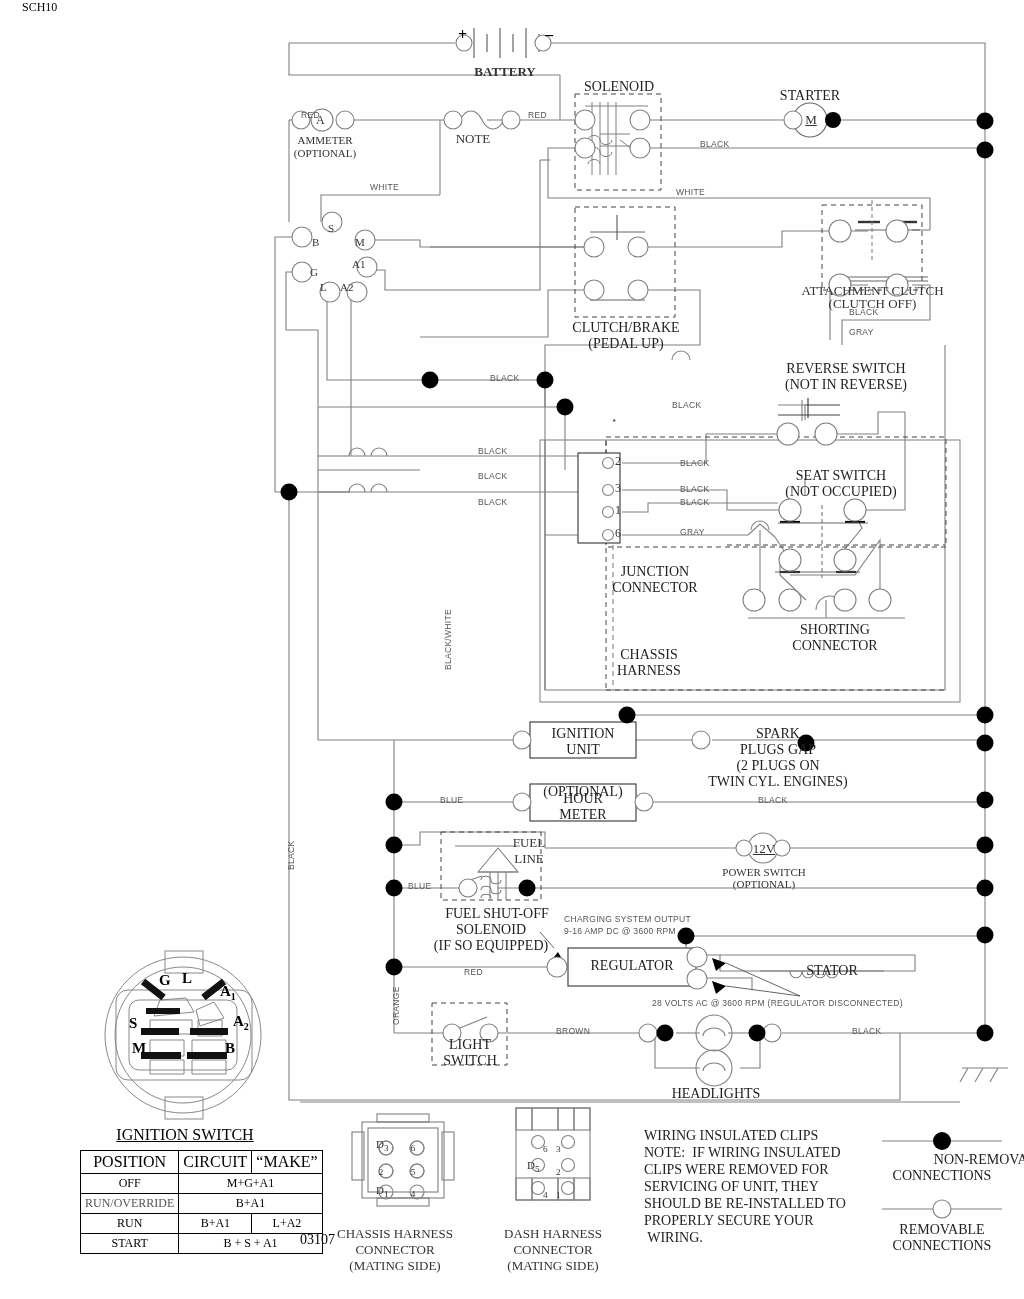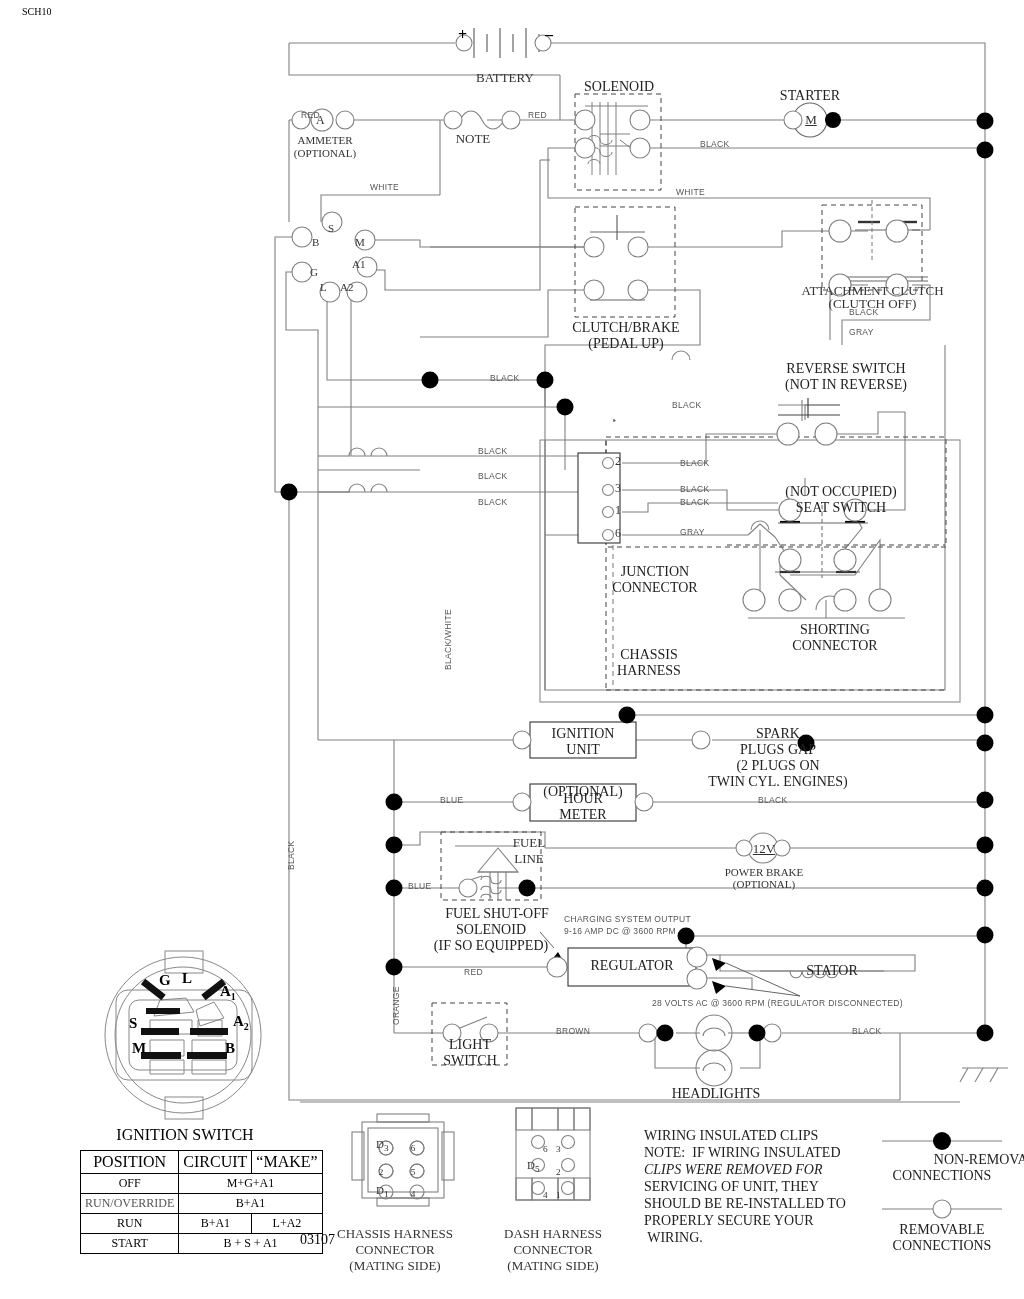"SCH10" div.lbl { font-size: 10px -> 12px; top: 6px -> 0 }
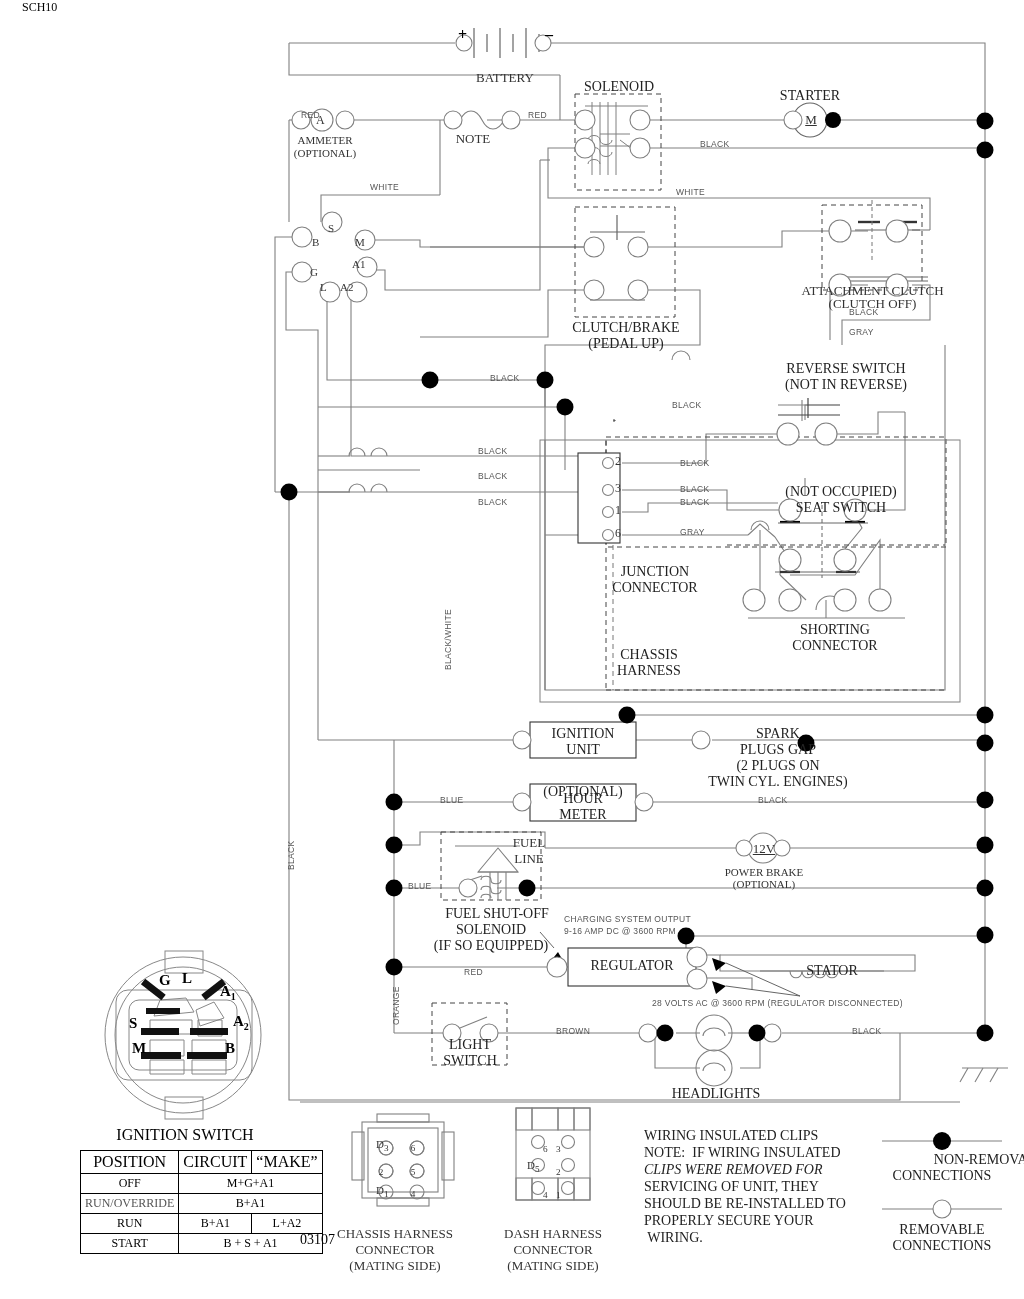"BATTERY" div.lbl { font-weight: none -> bold; top: 70px -> 64px }
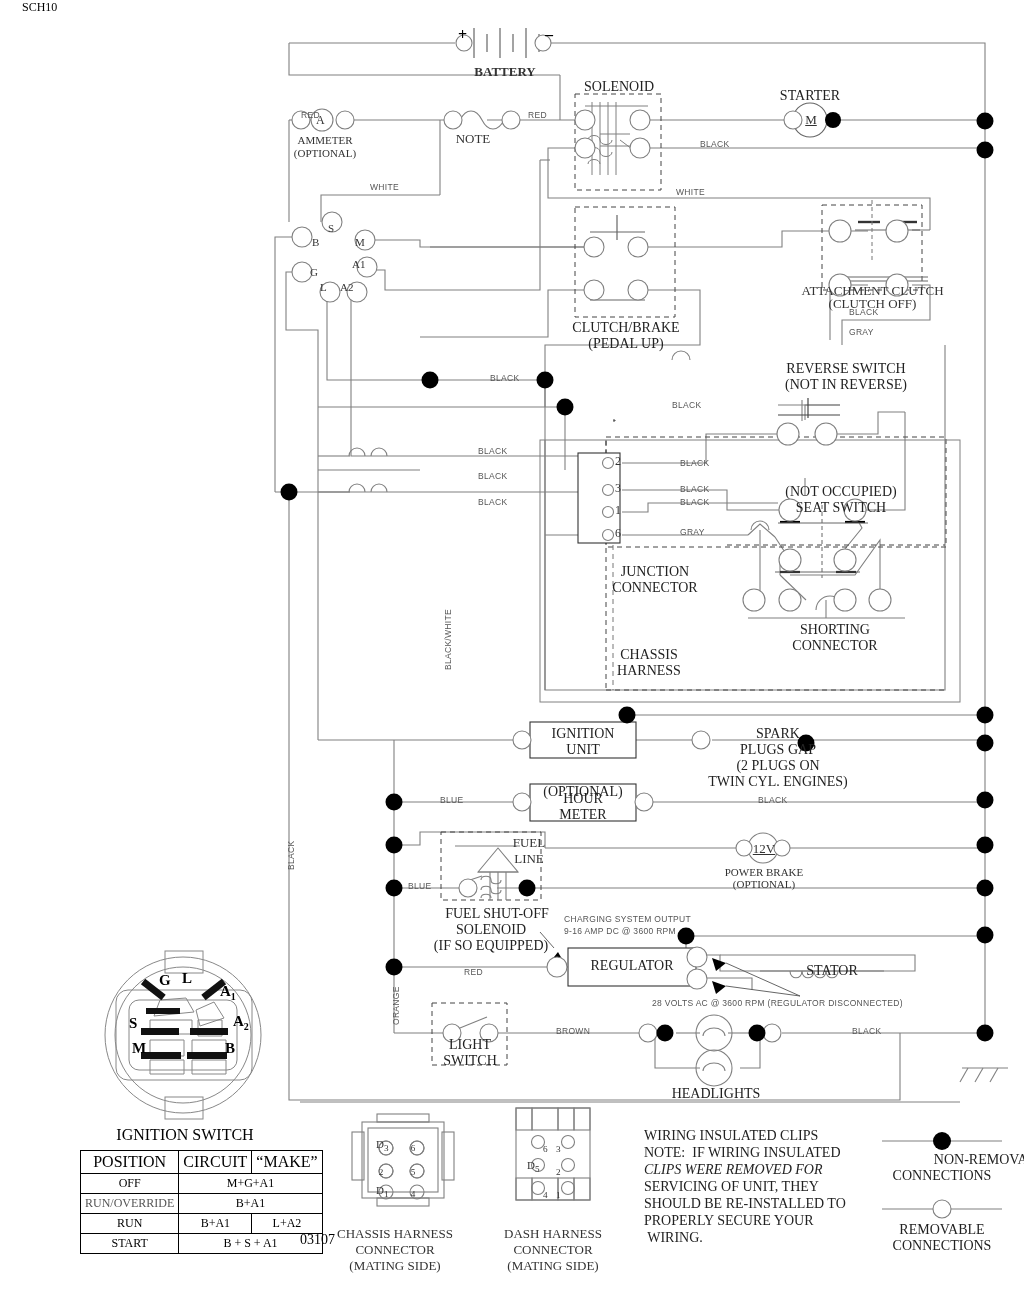"SEAT SWITCH" div.lbl { margin-top: 32px -> none }
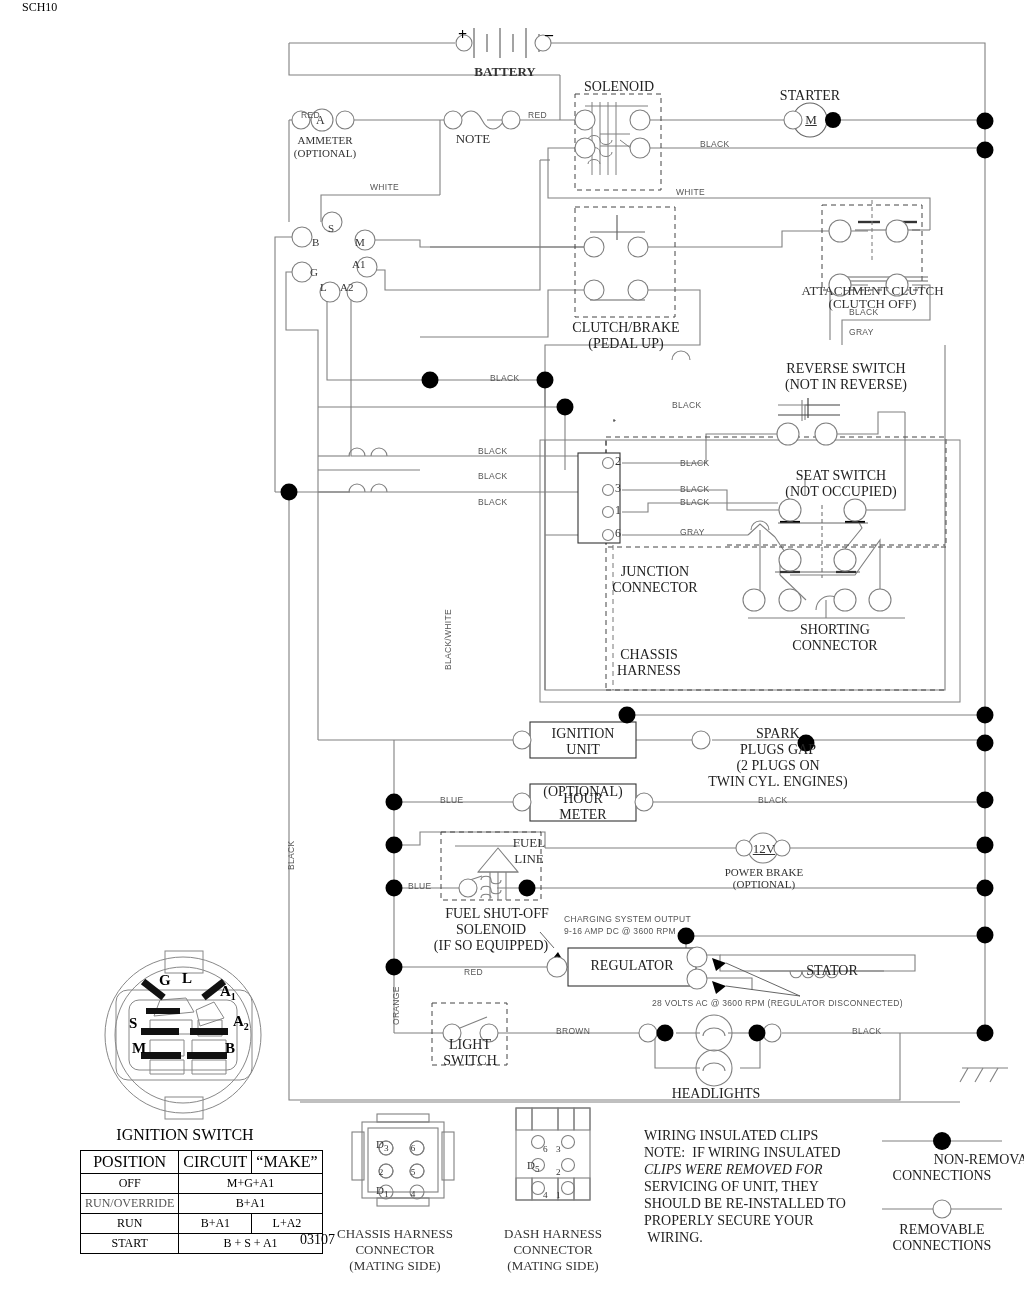"POWER BRAKE" div.lbl { text: BRAKE -> SWITCH }
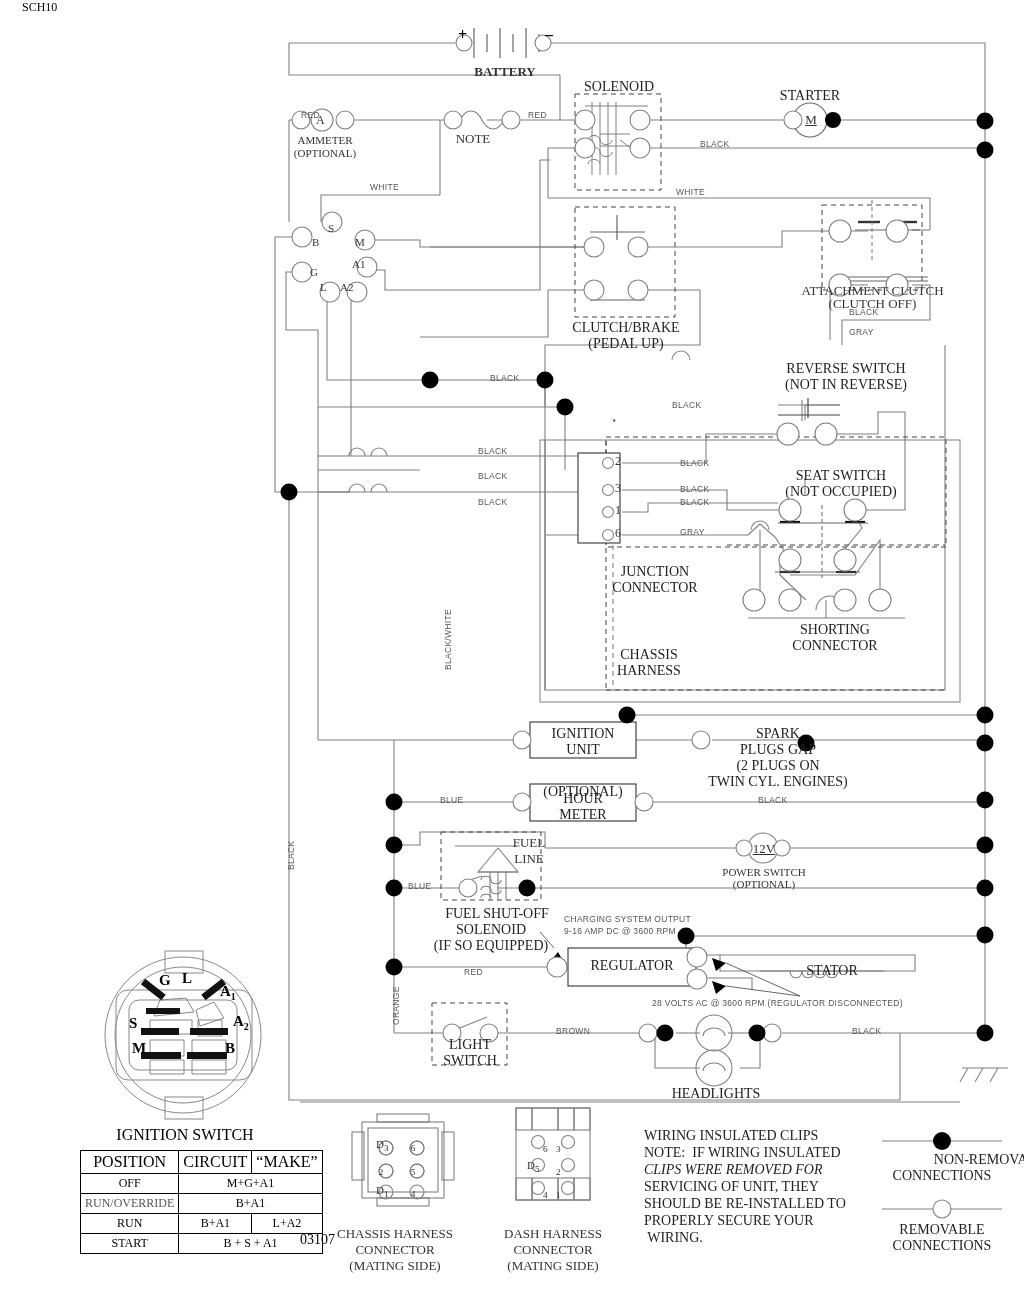"IGNITION SWITCH" div.lbl { text-decoration: none -> underline }
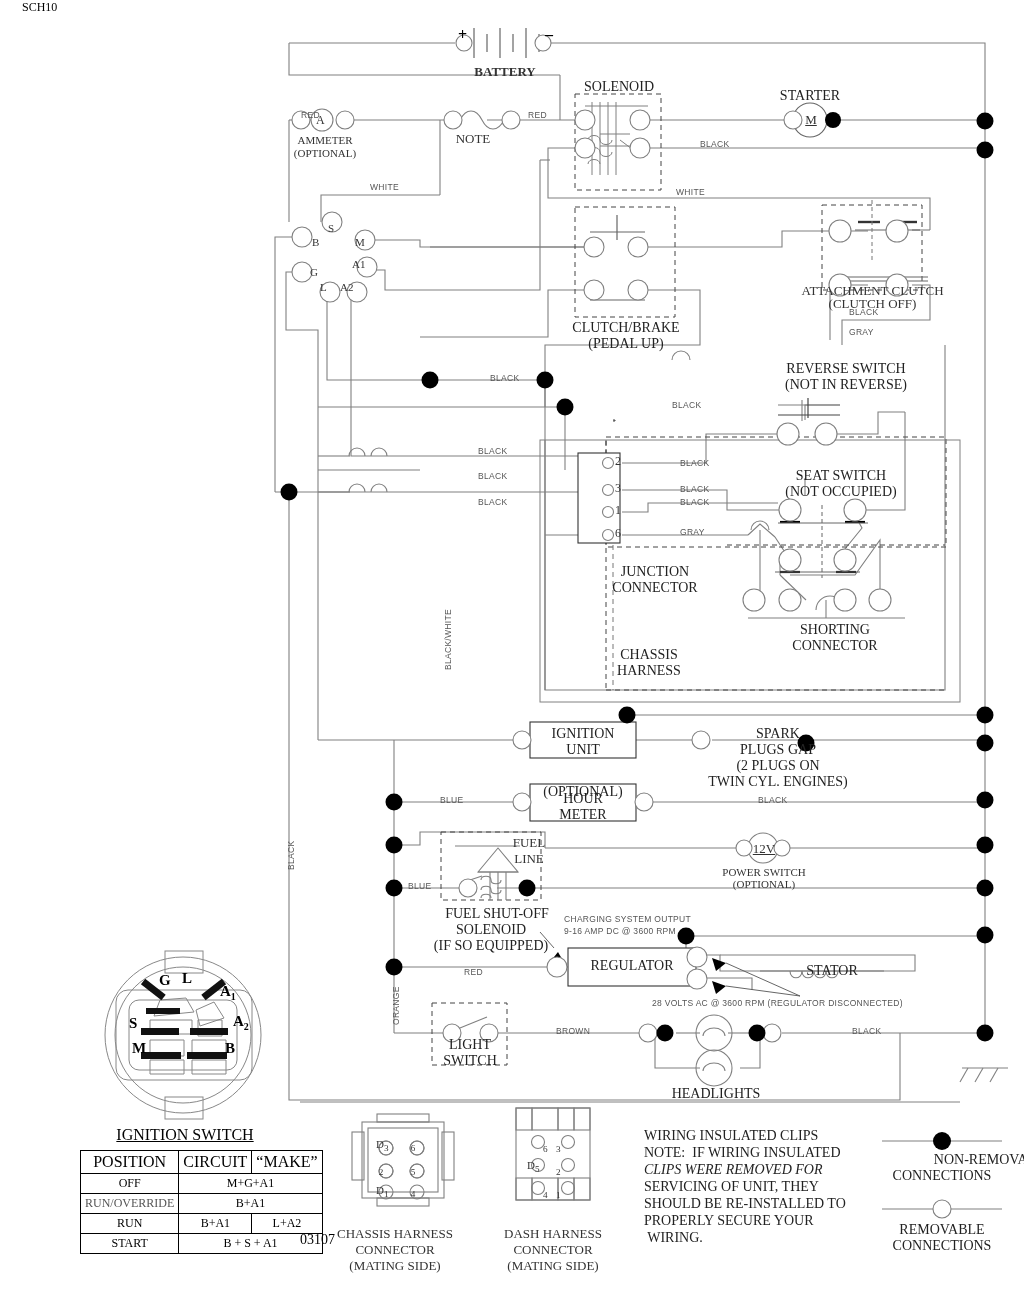"CLIPS WERE REMOVED FOR" div.lbl { font-style: italic -> none }
